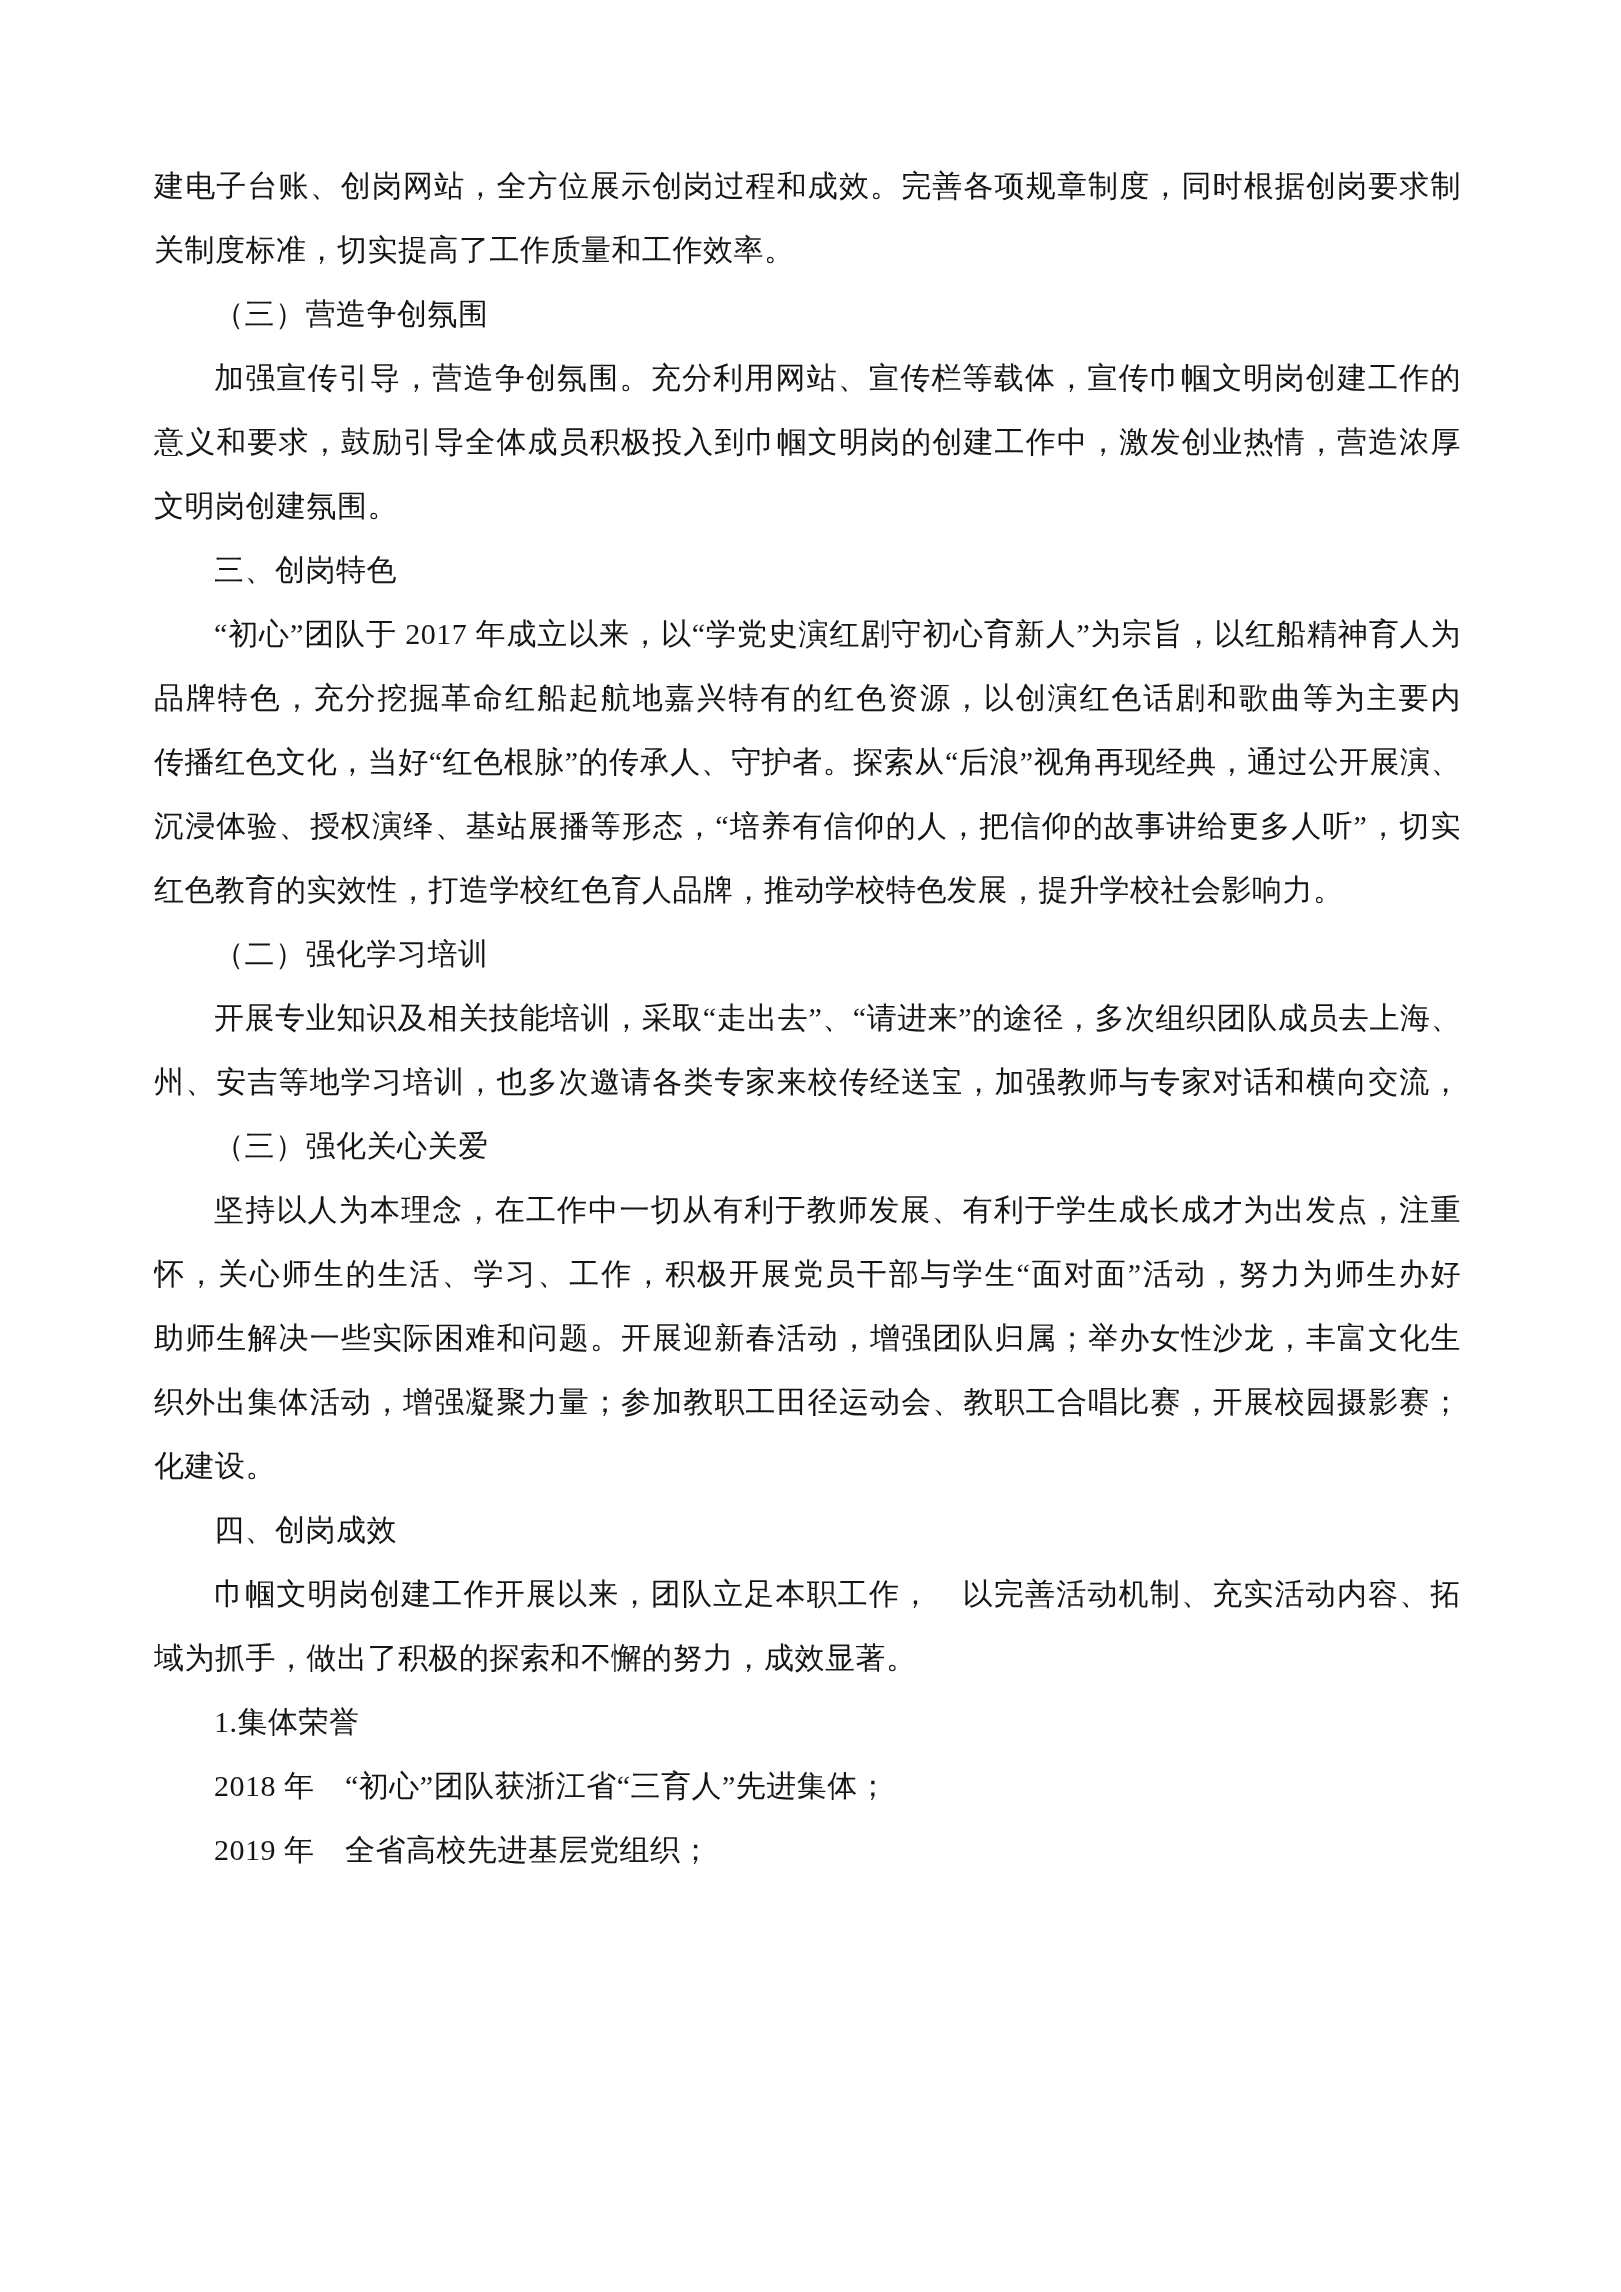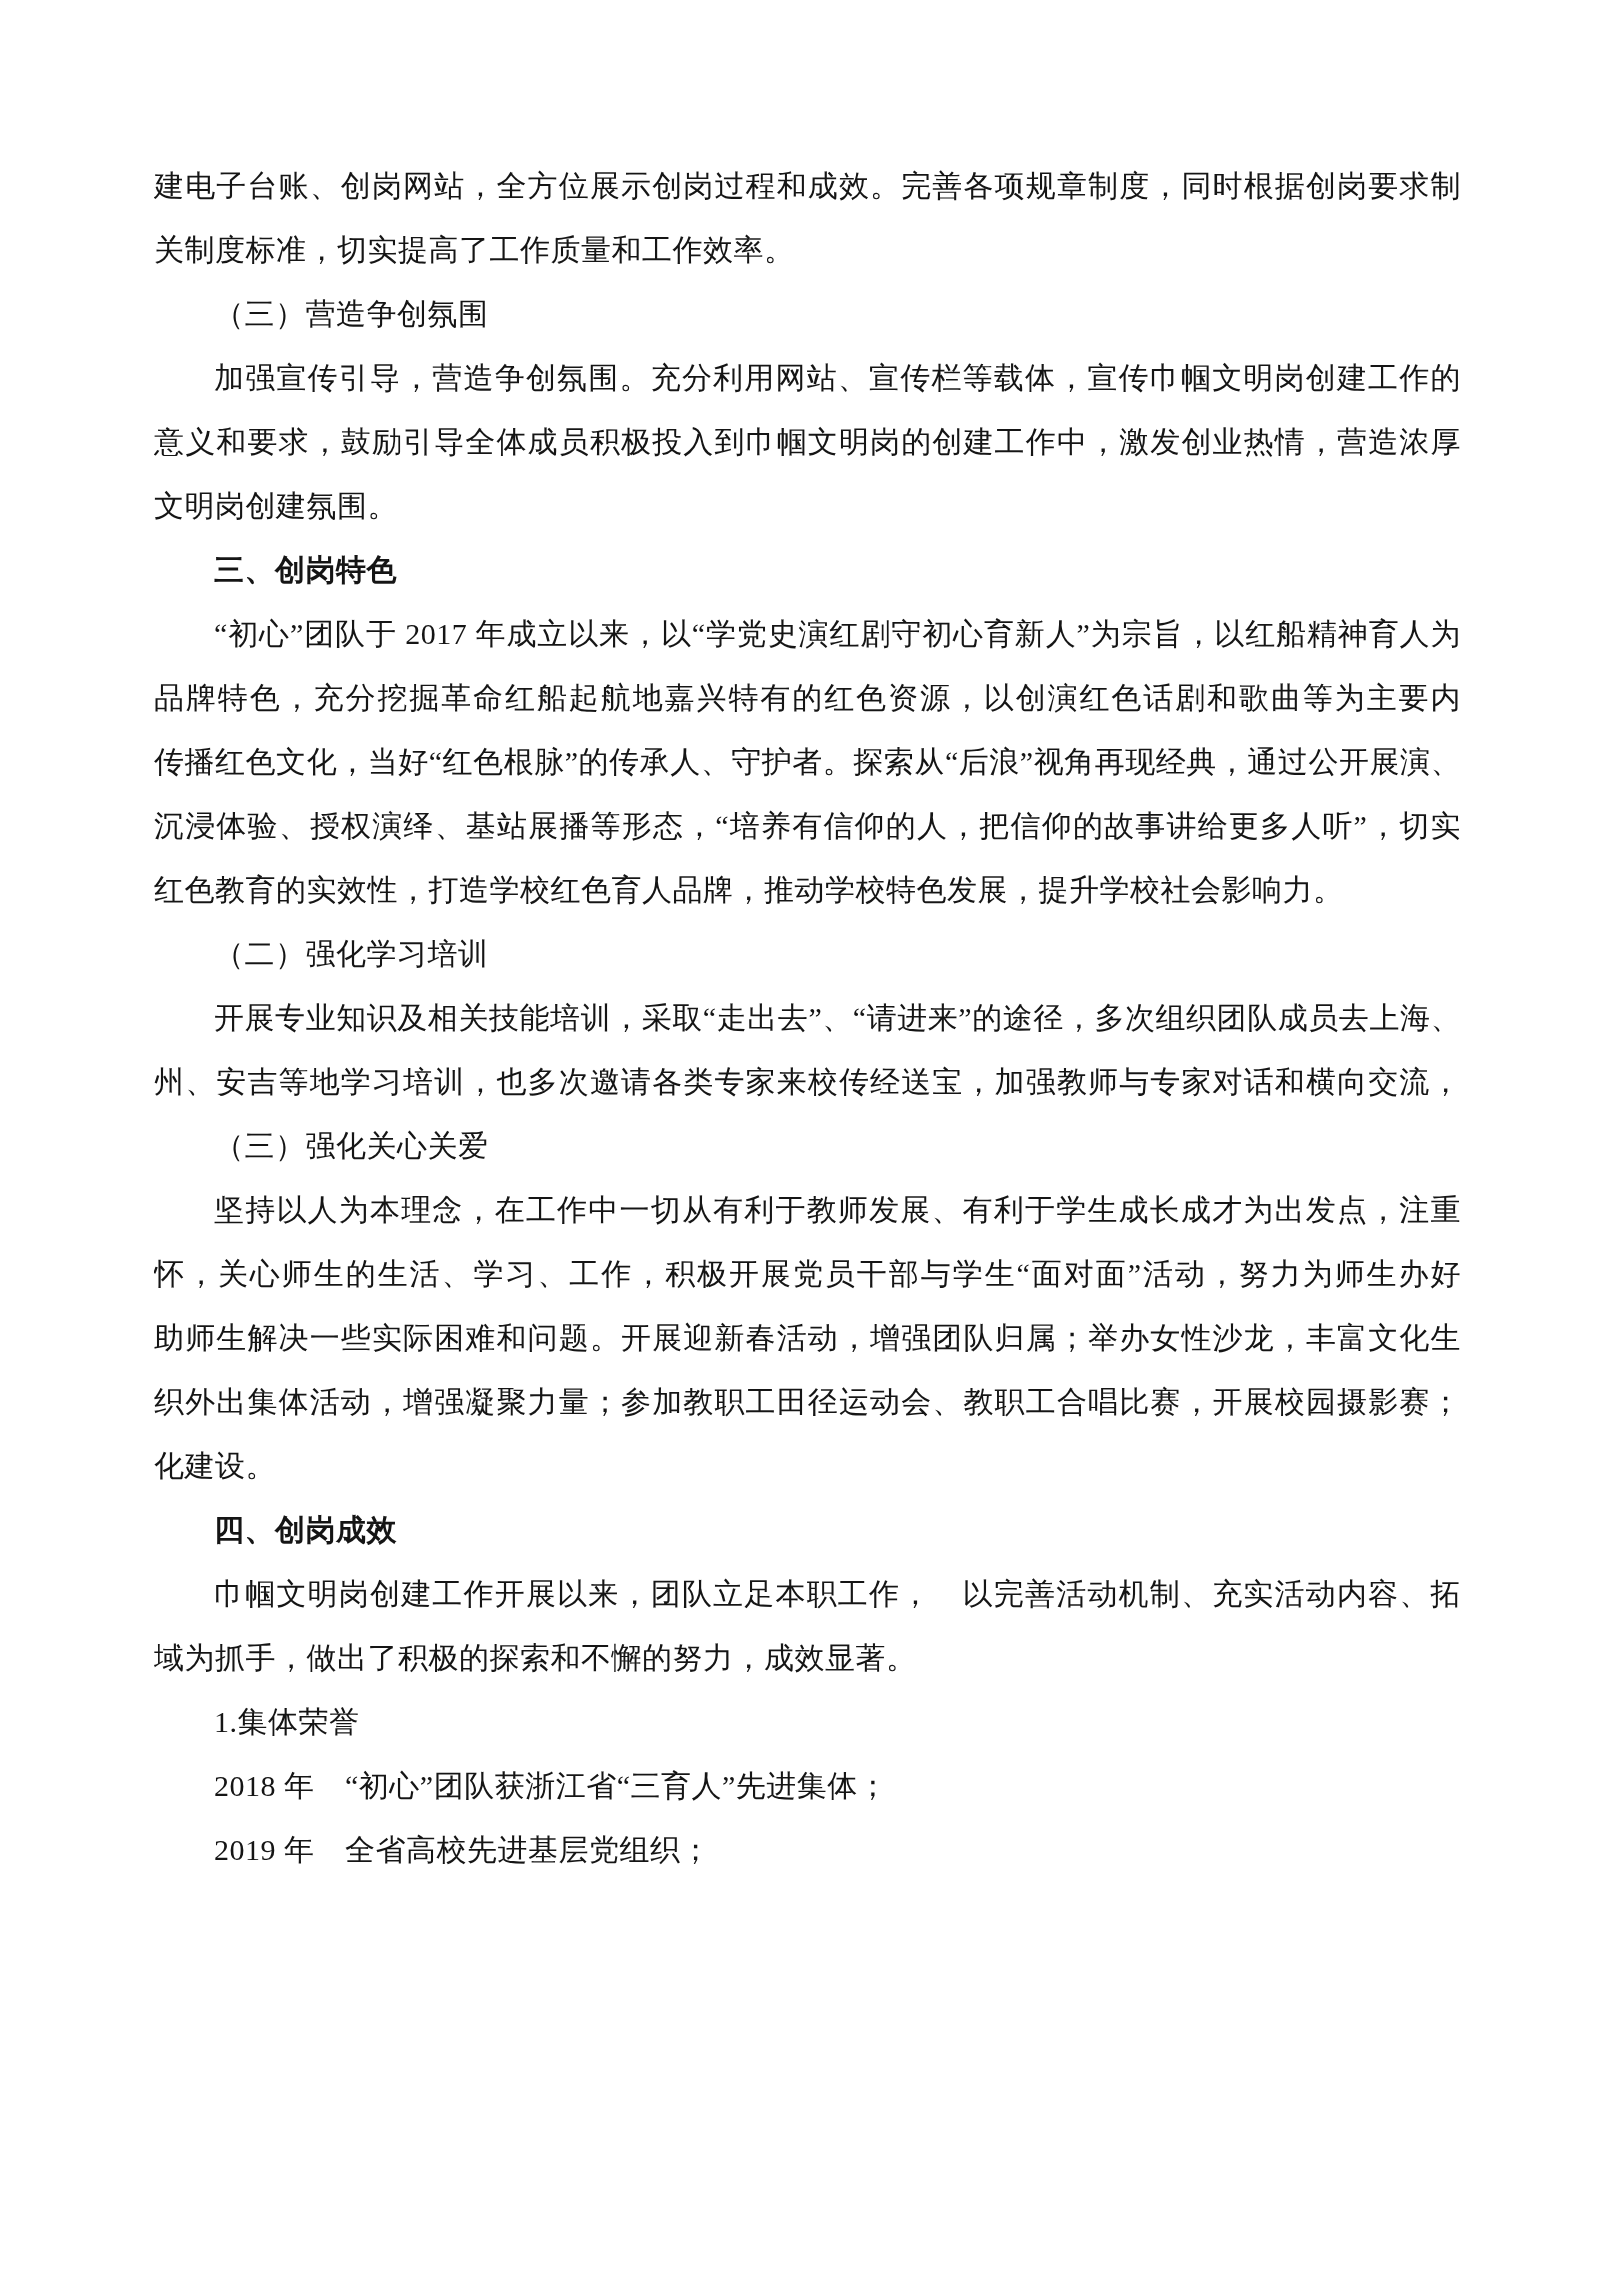"三、创岗特色" .line.bold { font-weight: 700 -> 400 }
